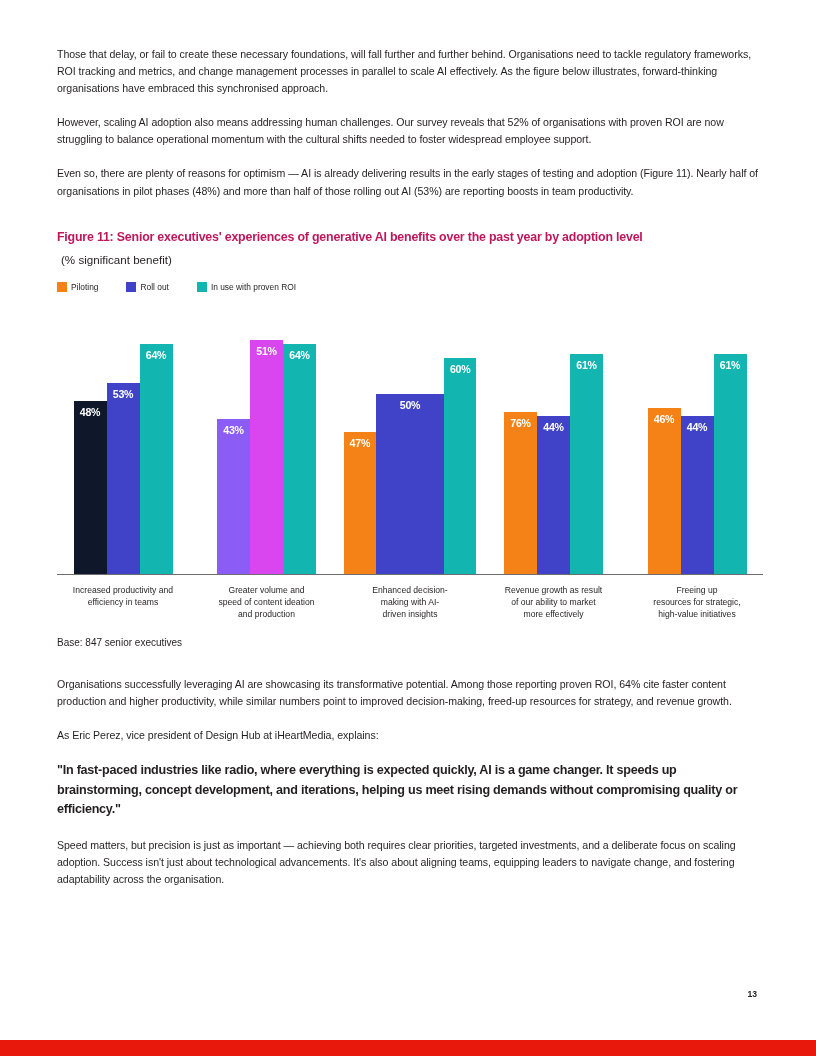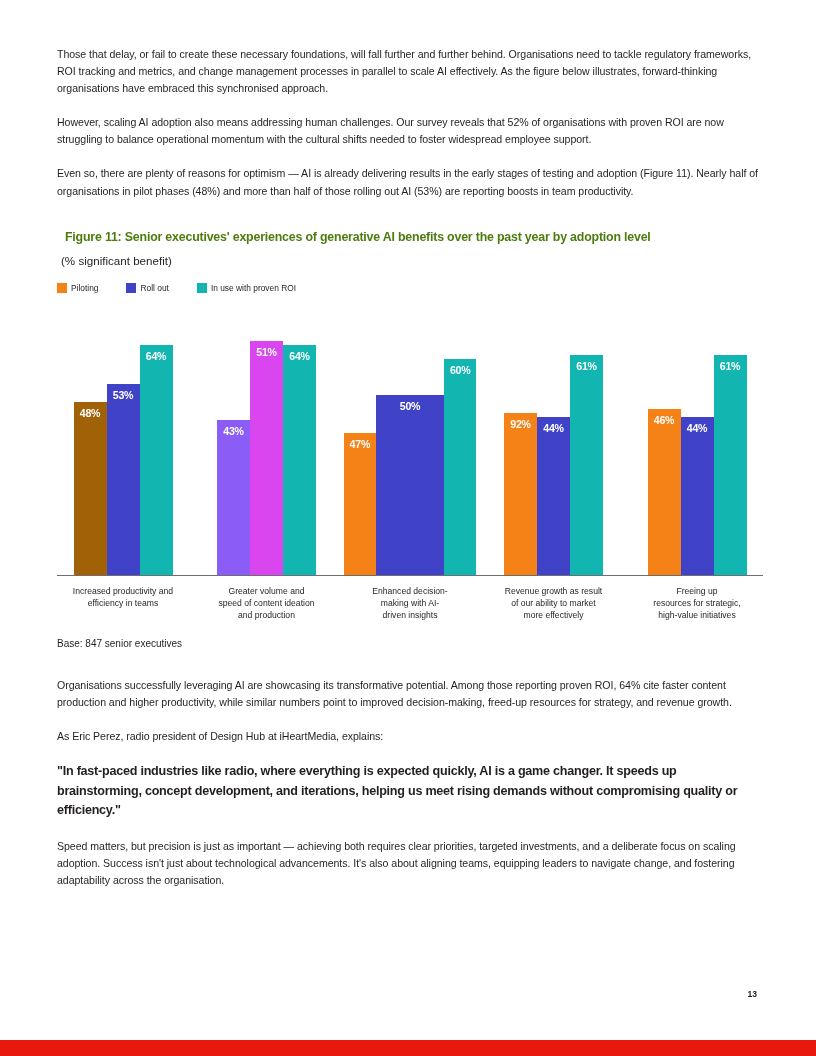"Figure 11: Senior executives'" .fig-title { color: #4d7c0f -> #be185d; margin: 8px -> 0 }
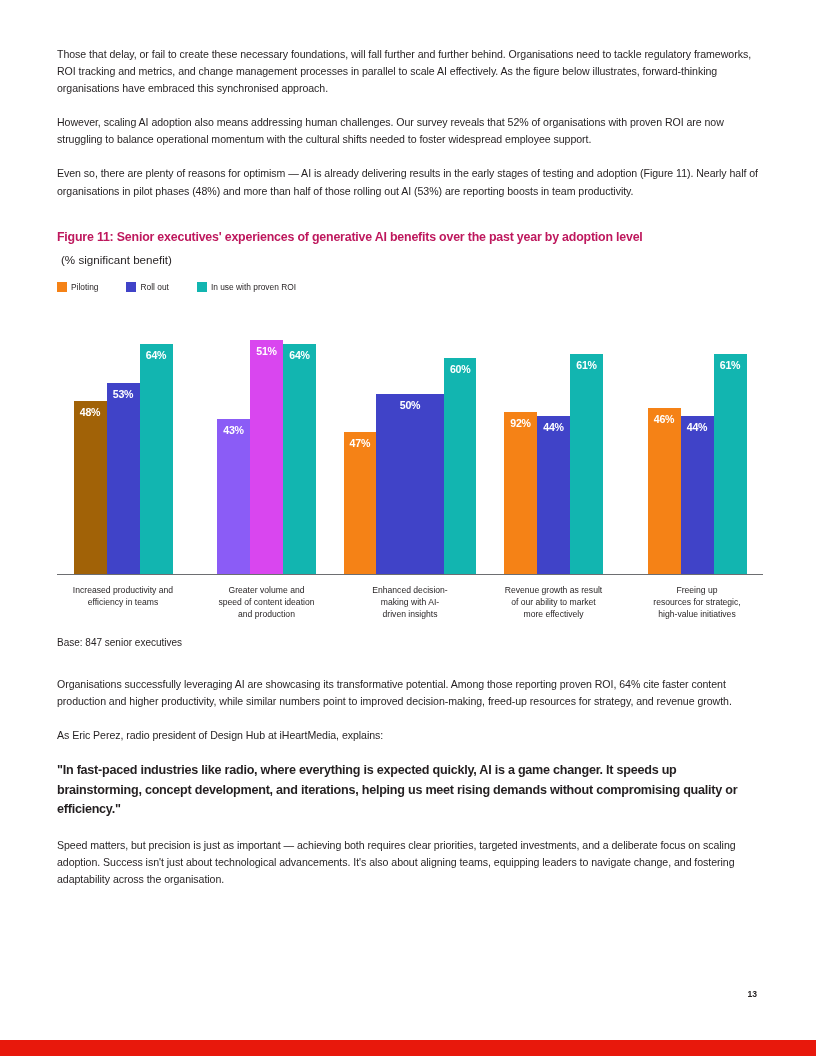"48%" div.bar { background: #a16207 -> #0f172a }
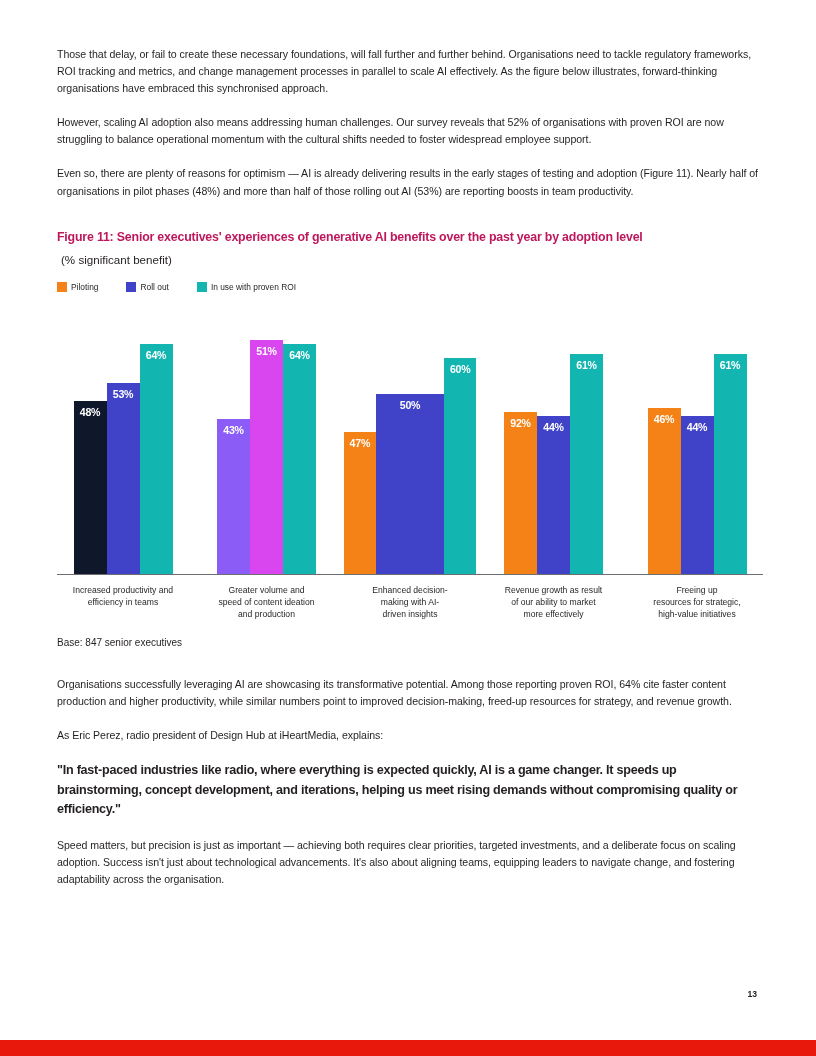"92%" span.bar-value { text: 92% -> 76% }
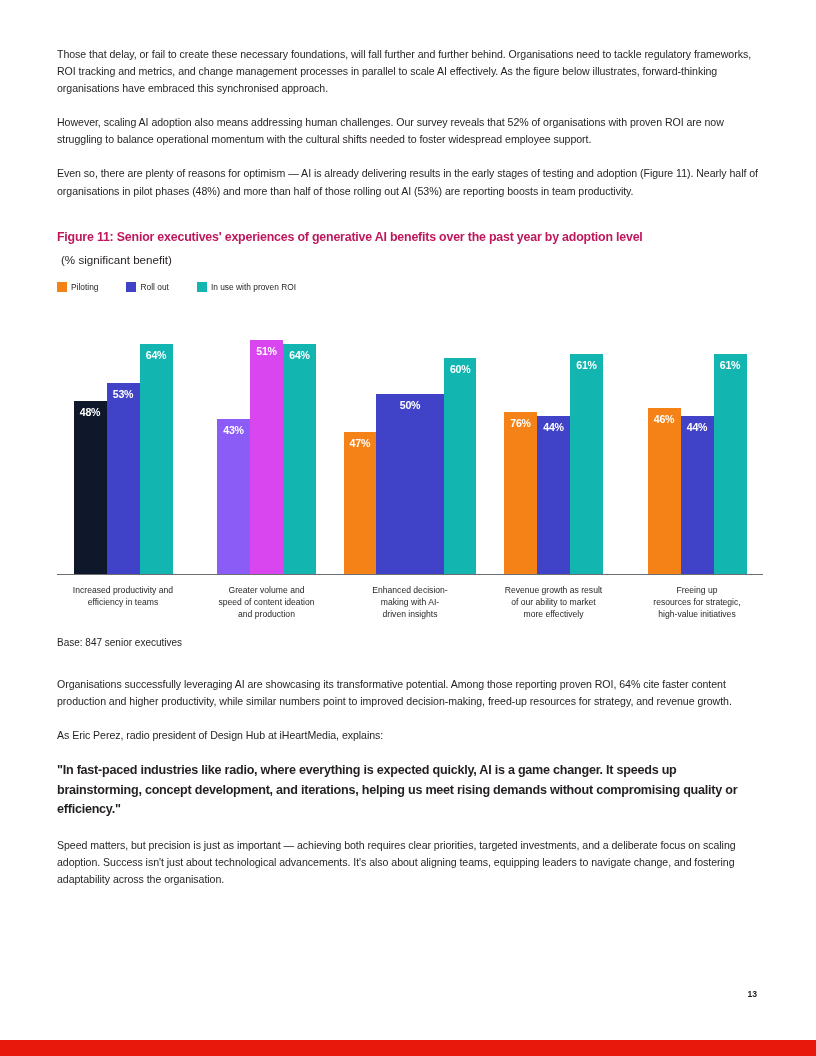"As Eric Perez, radio president" p.body-text { text: radio -> vice }
